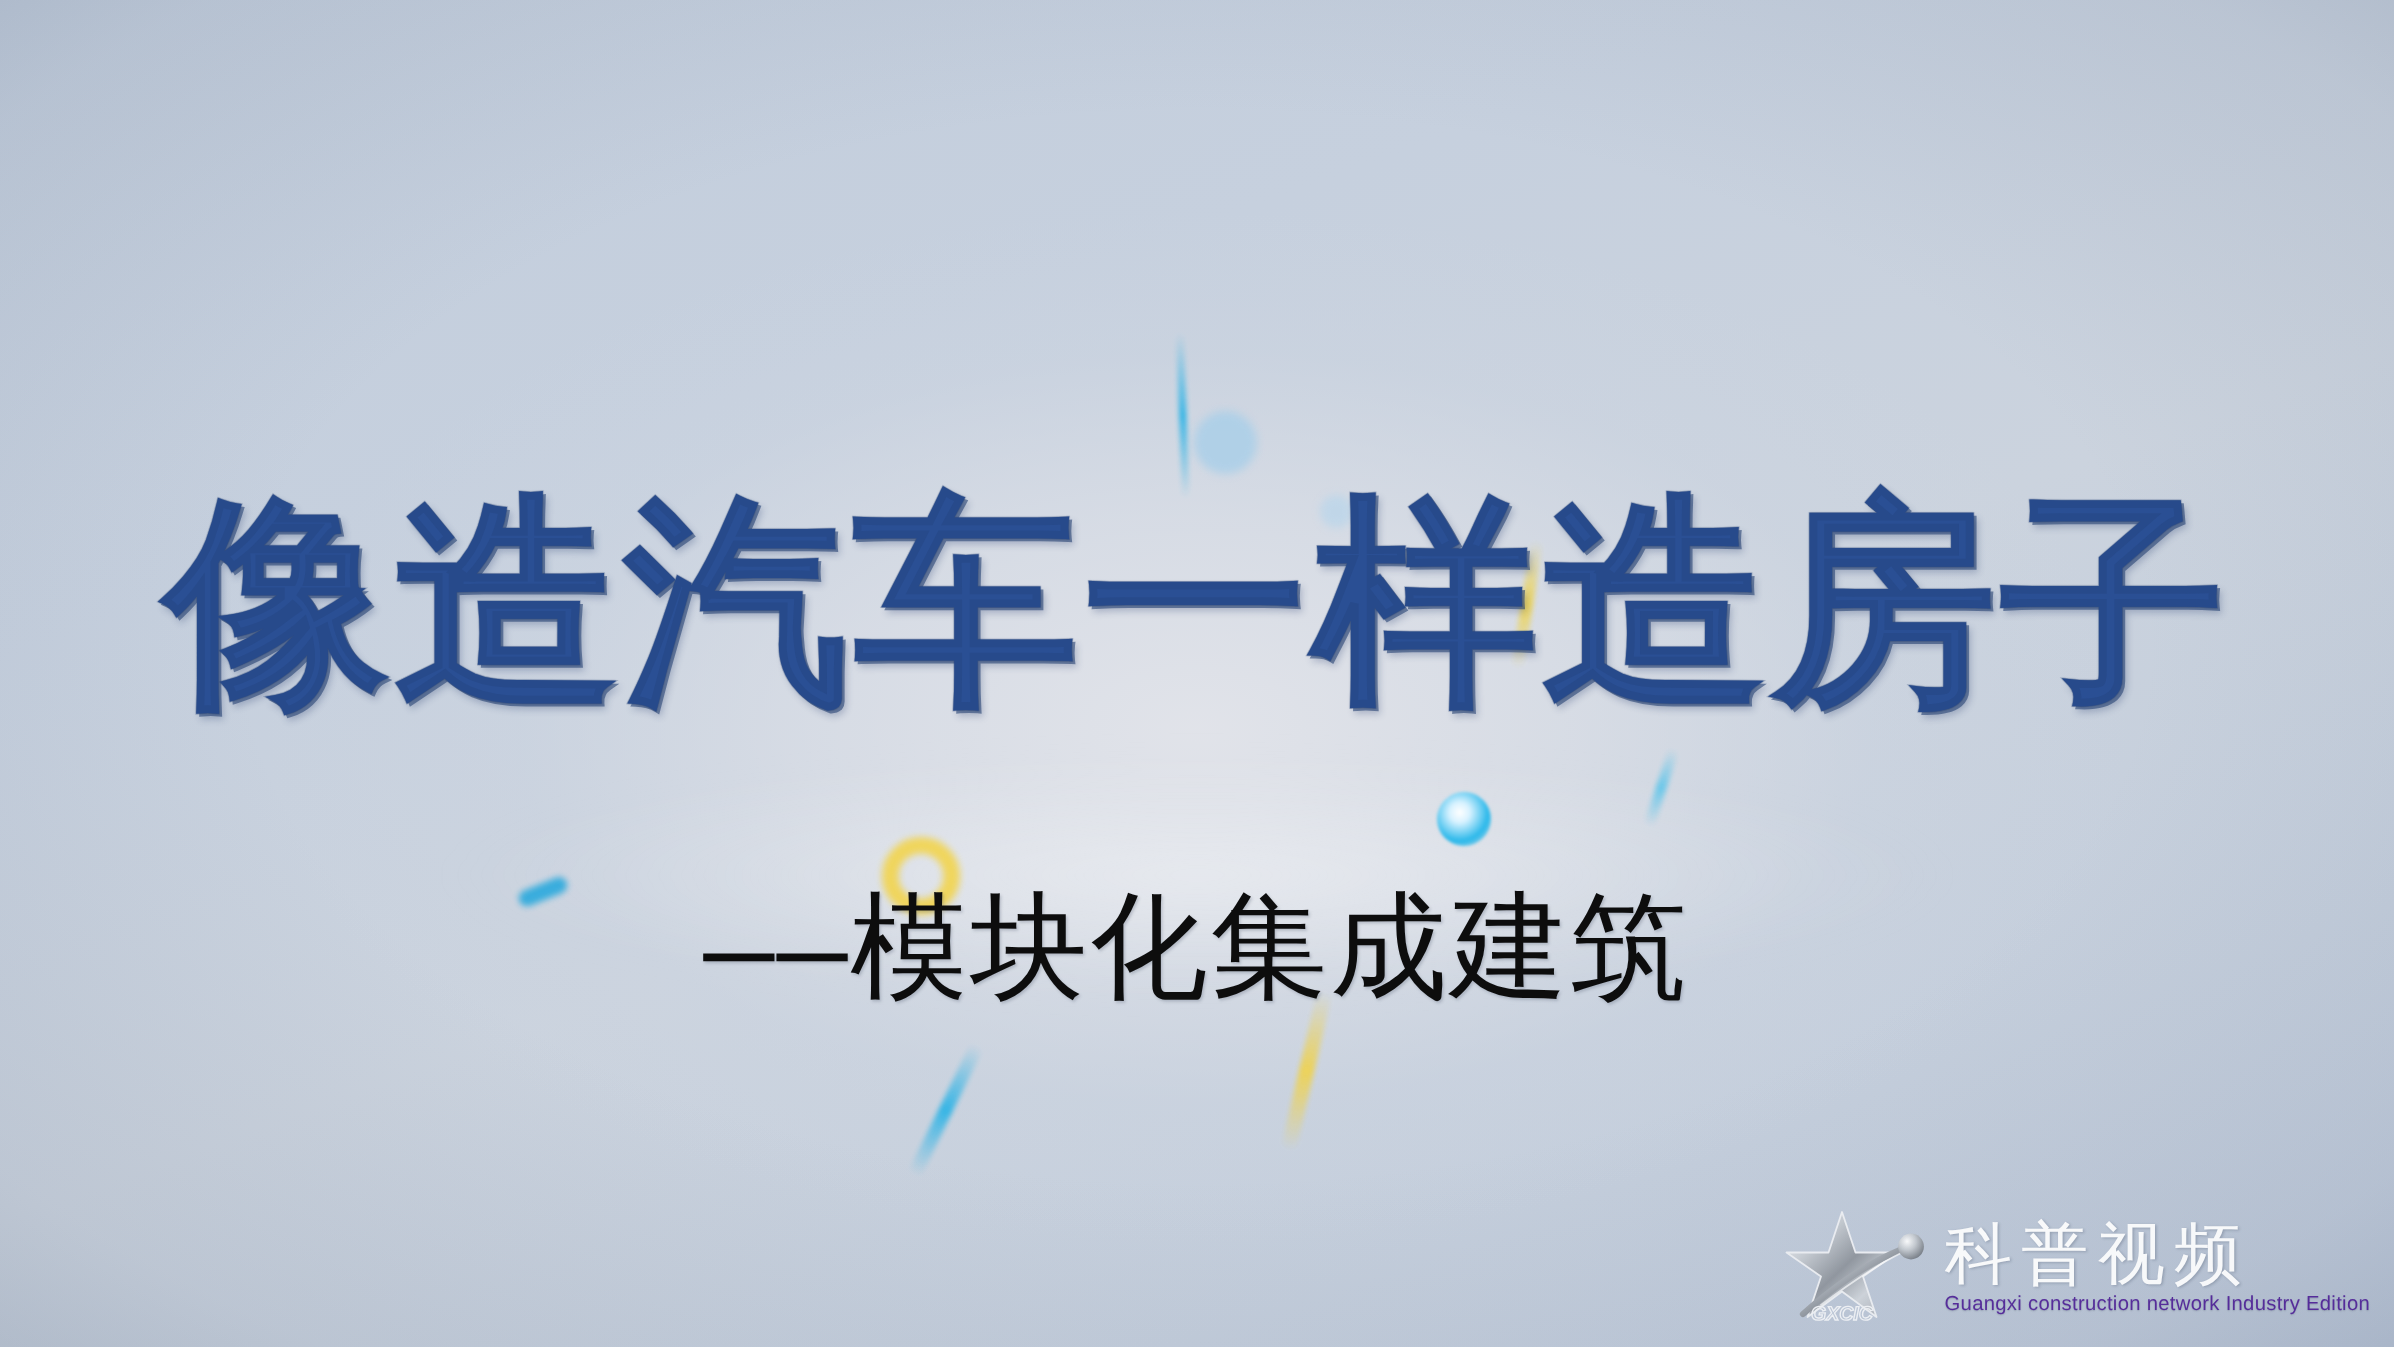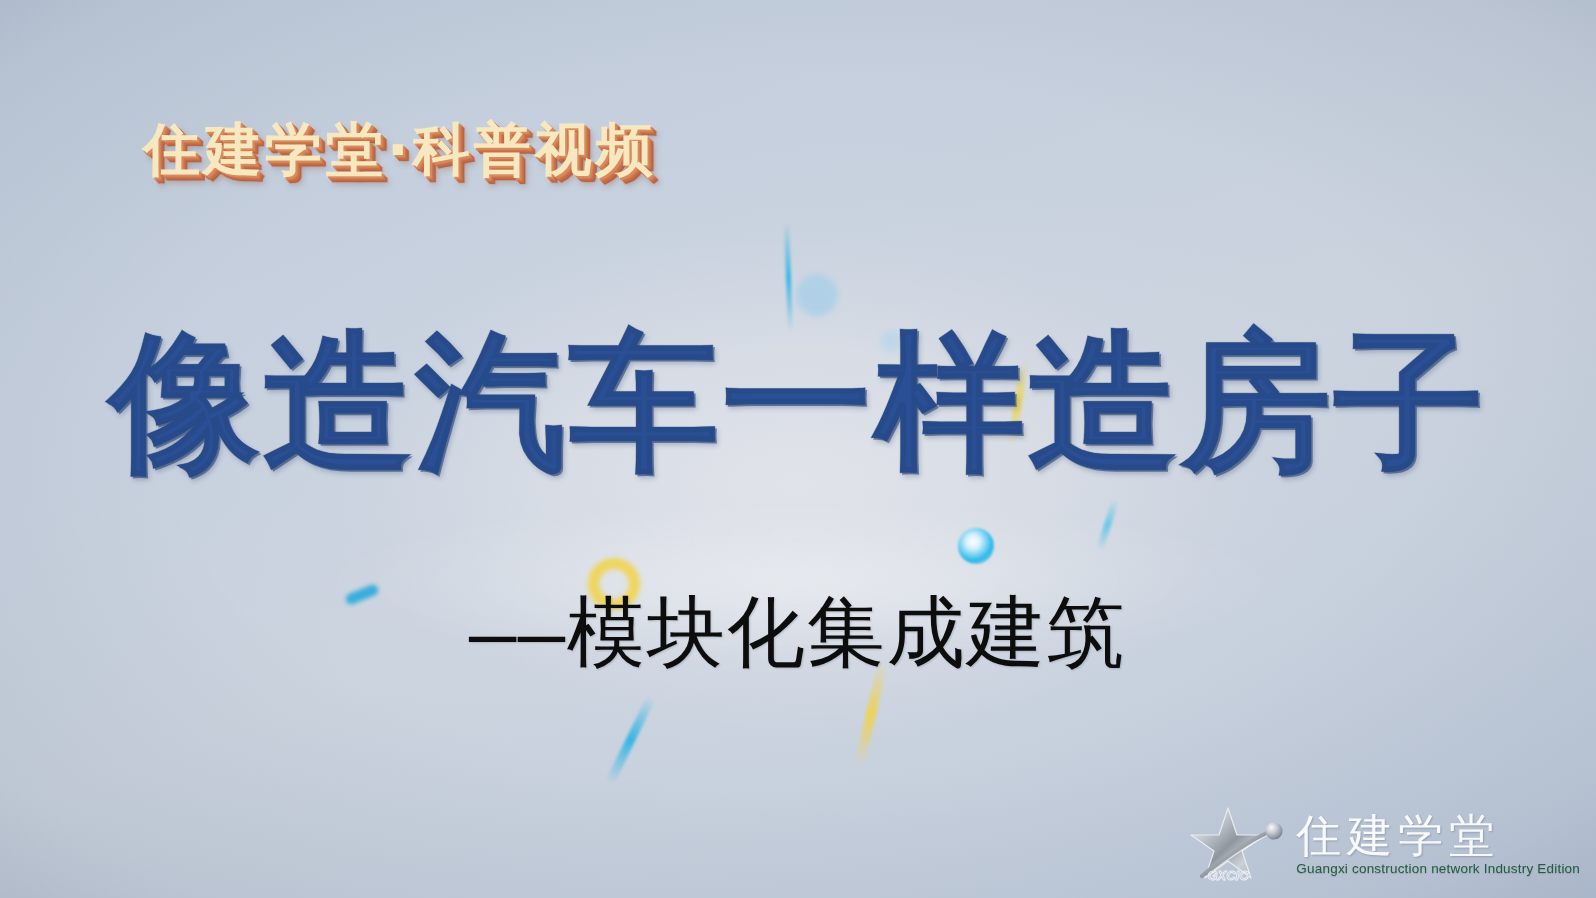"住建学堂·科普视频" div { html: <div>住建学堂·科普视频</div> -> none }
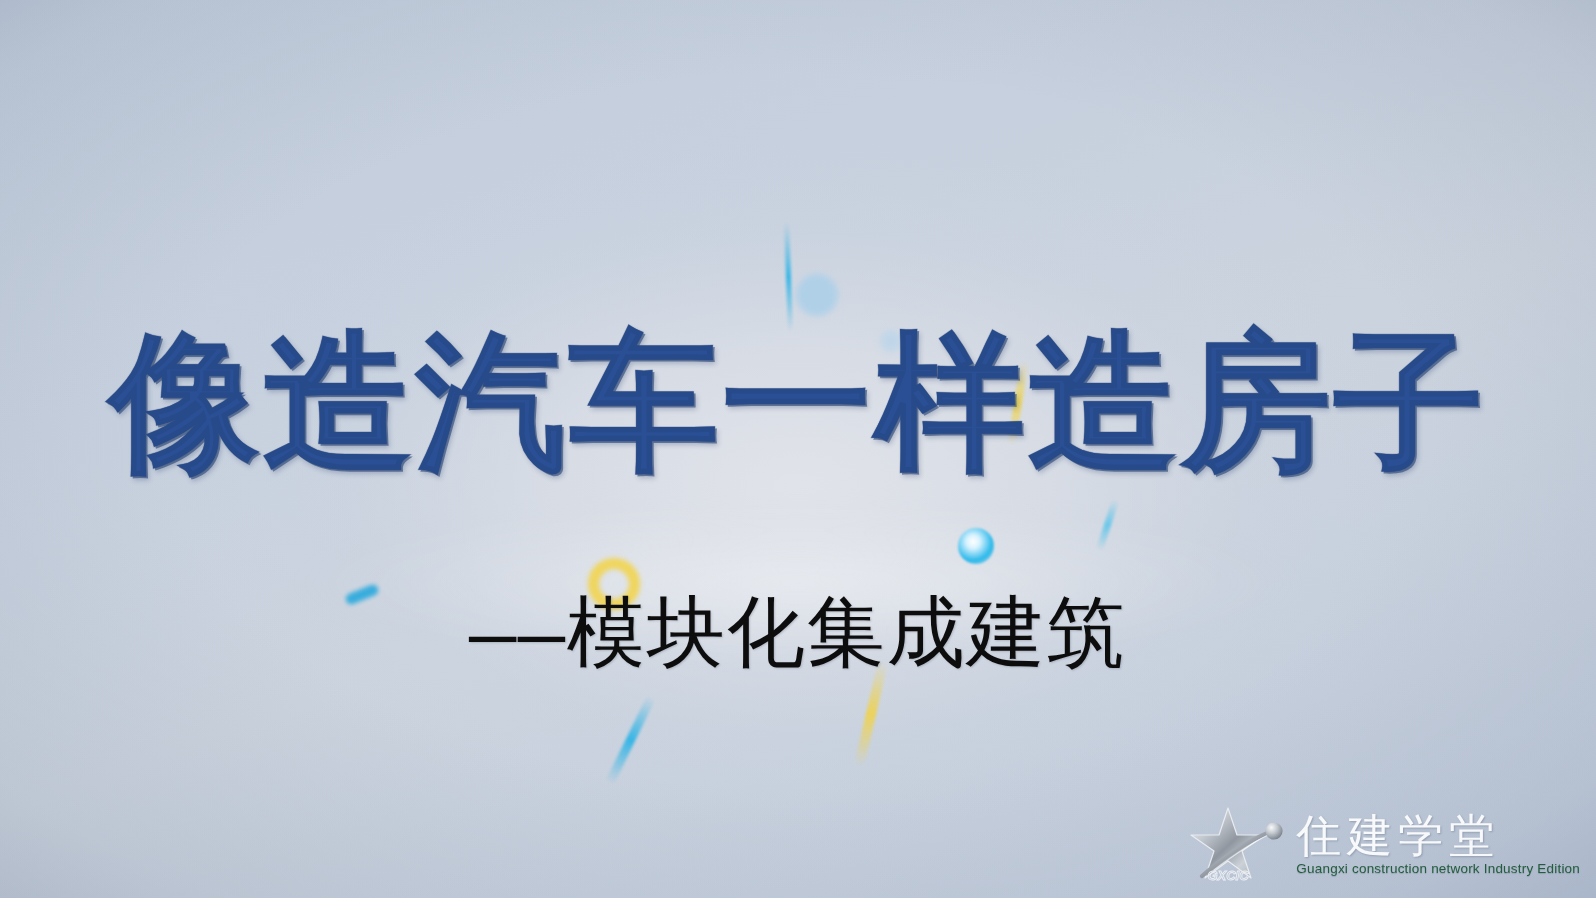"住建学堂" div { text: 住建学堂 -> 科普视频 }
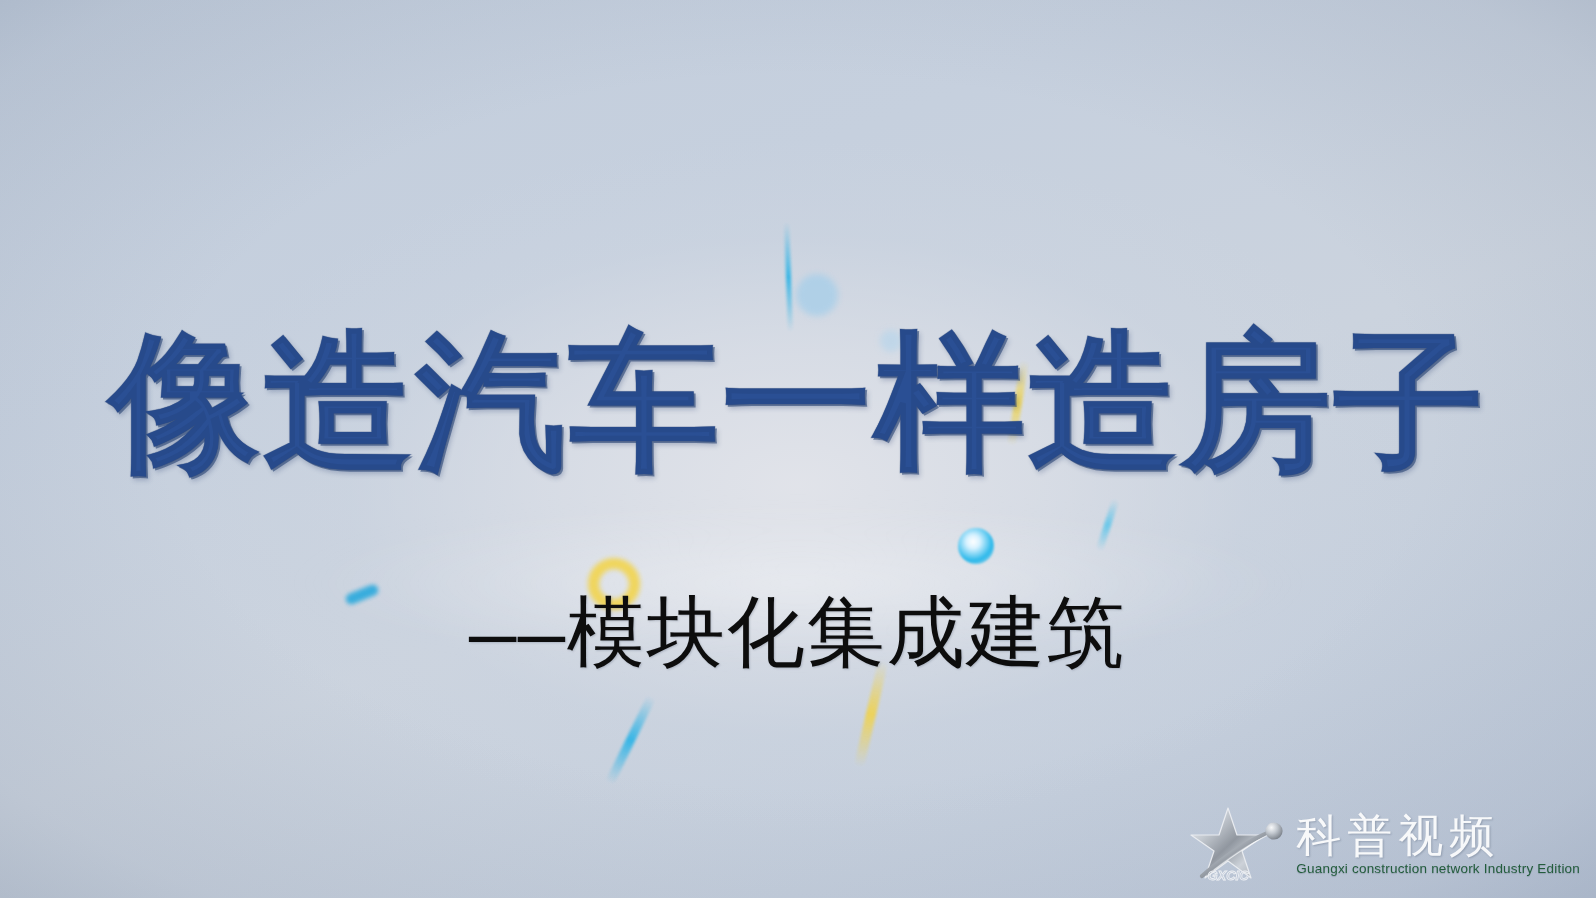"Guangxi construction network Industry" #logo-en { color: #14532d -> #4c1d95 }
